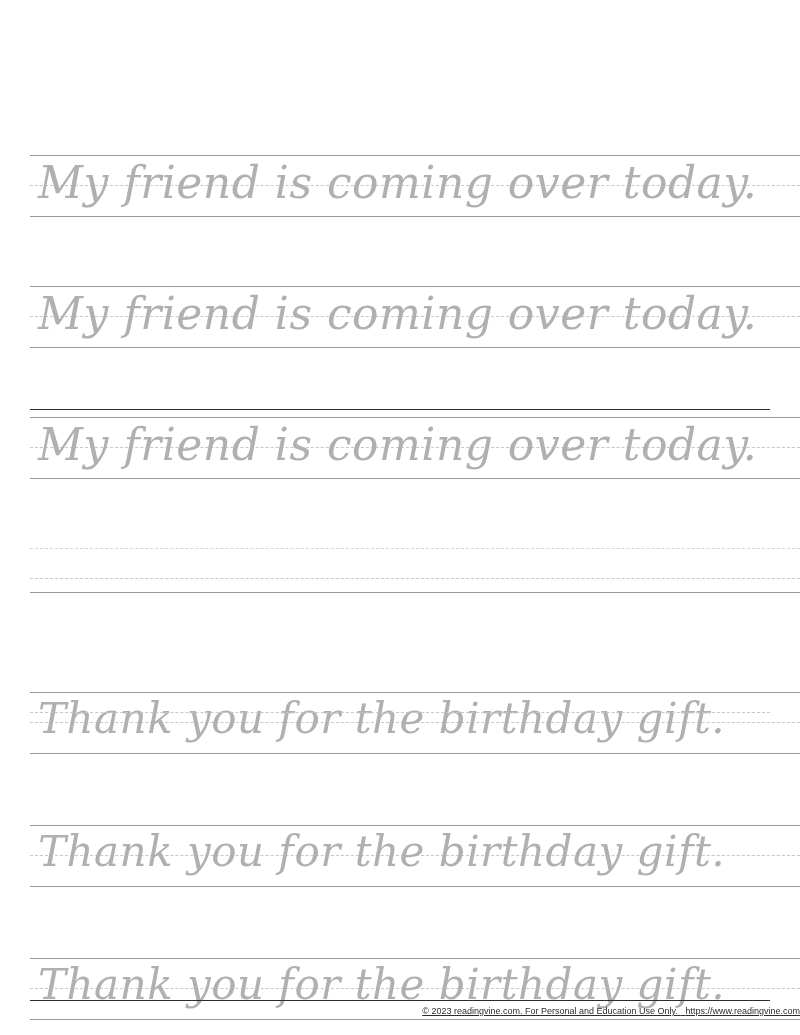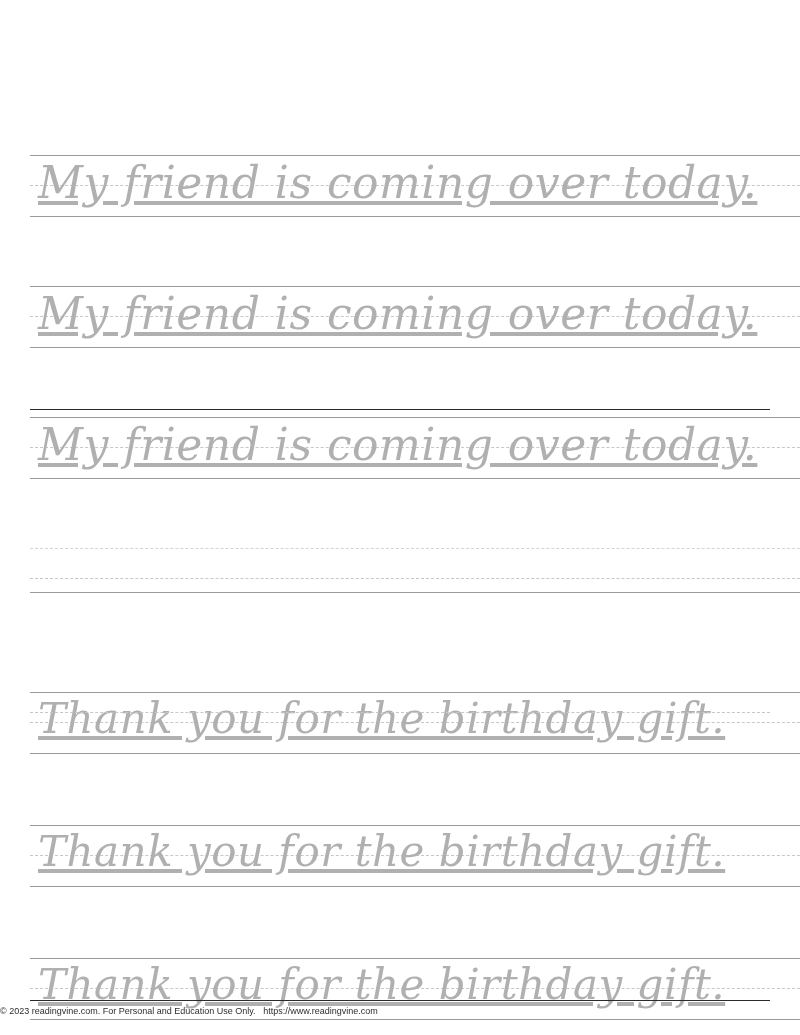"My friend is coming over" .sentence { text-decoration: underline -> none }
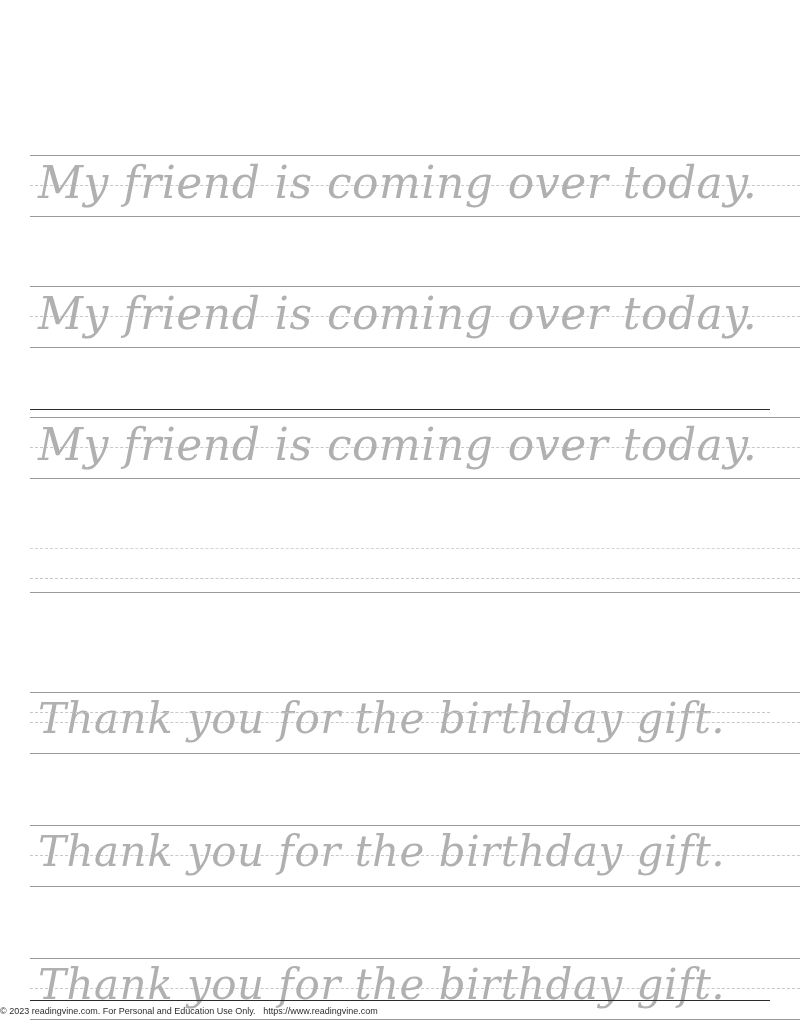"© 2023 readingvine.com. For Personal" .footer { text-align: left -> right; text-decoration: none -> underline }
